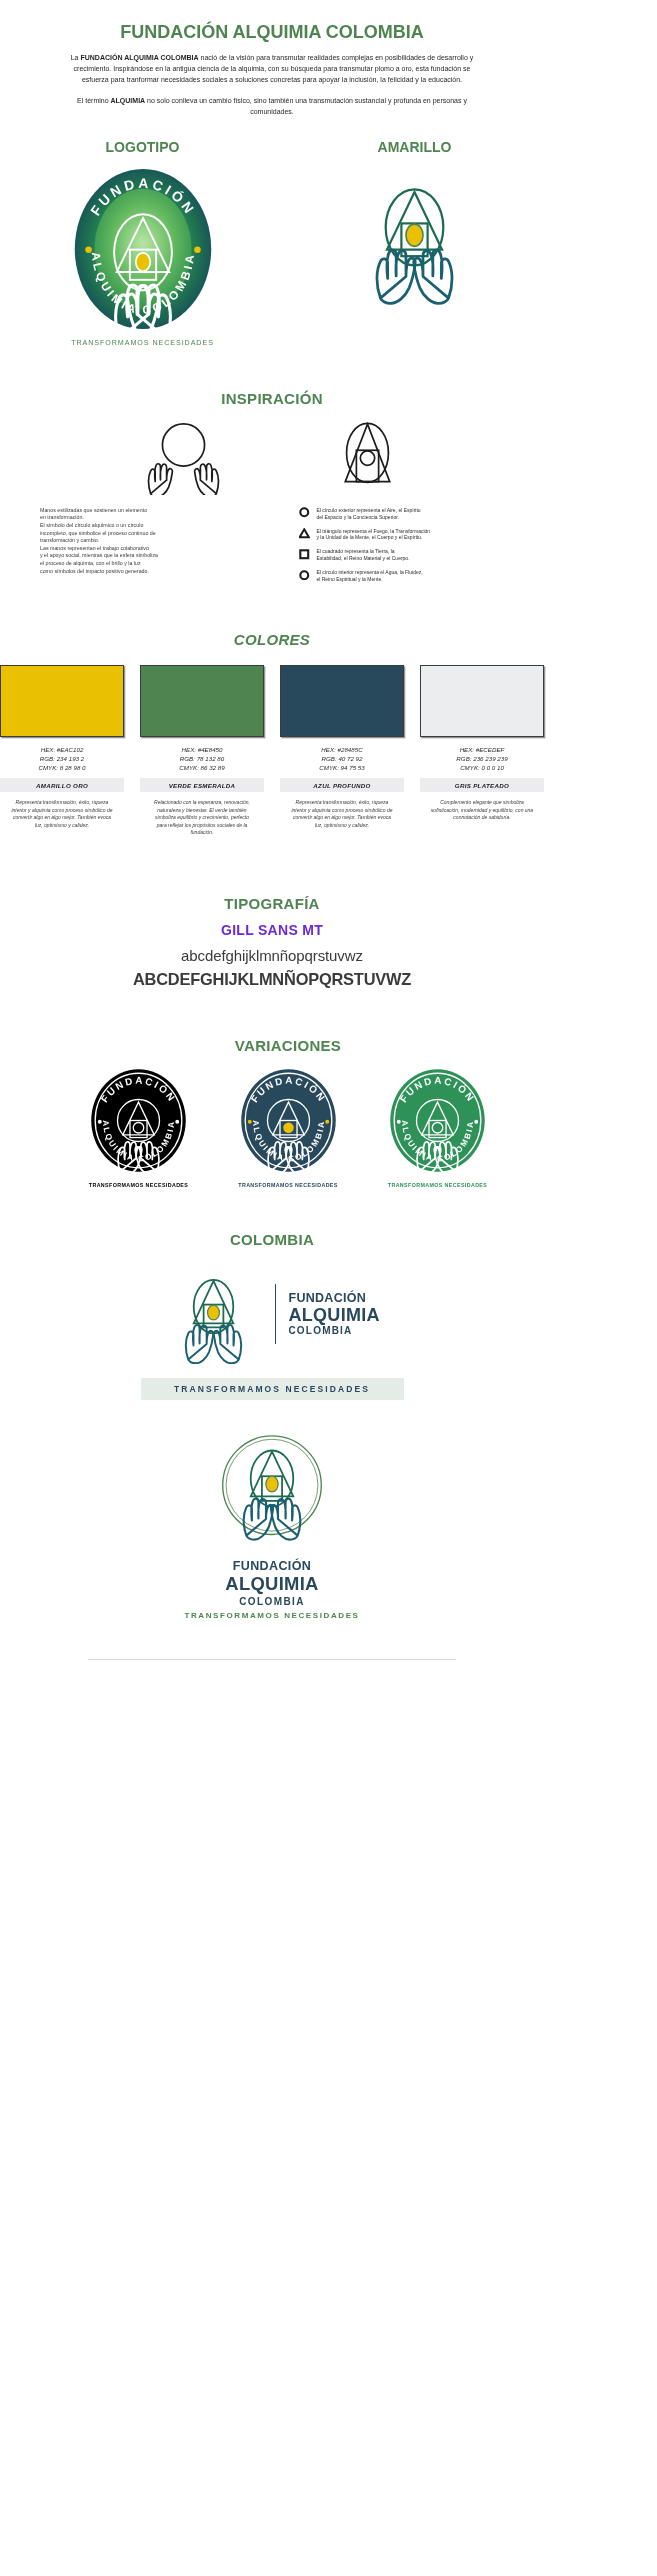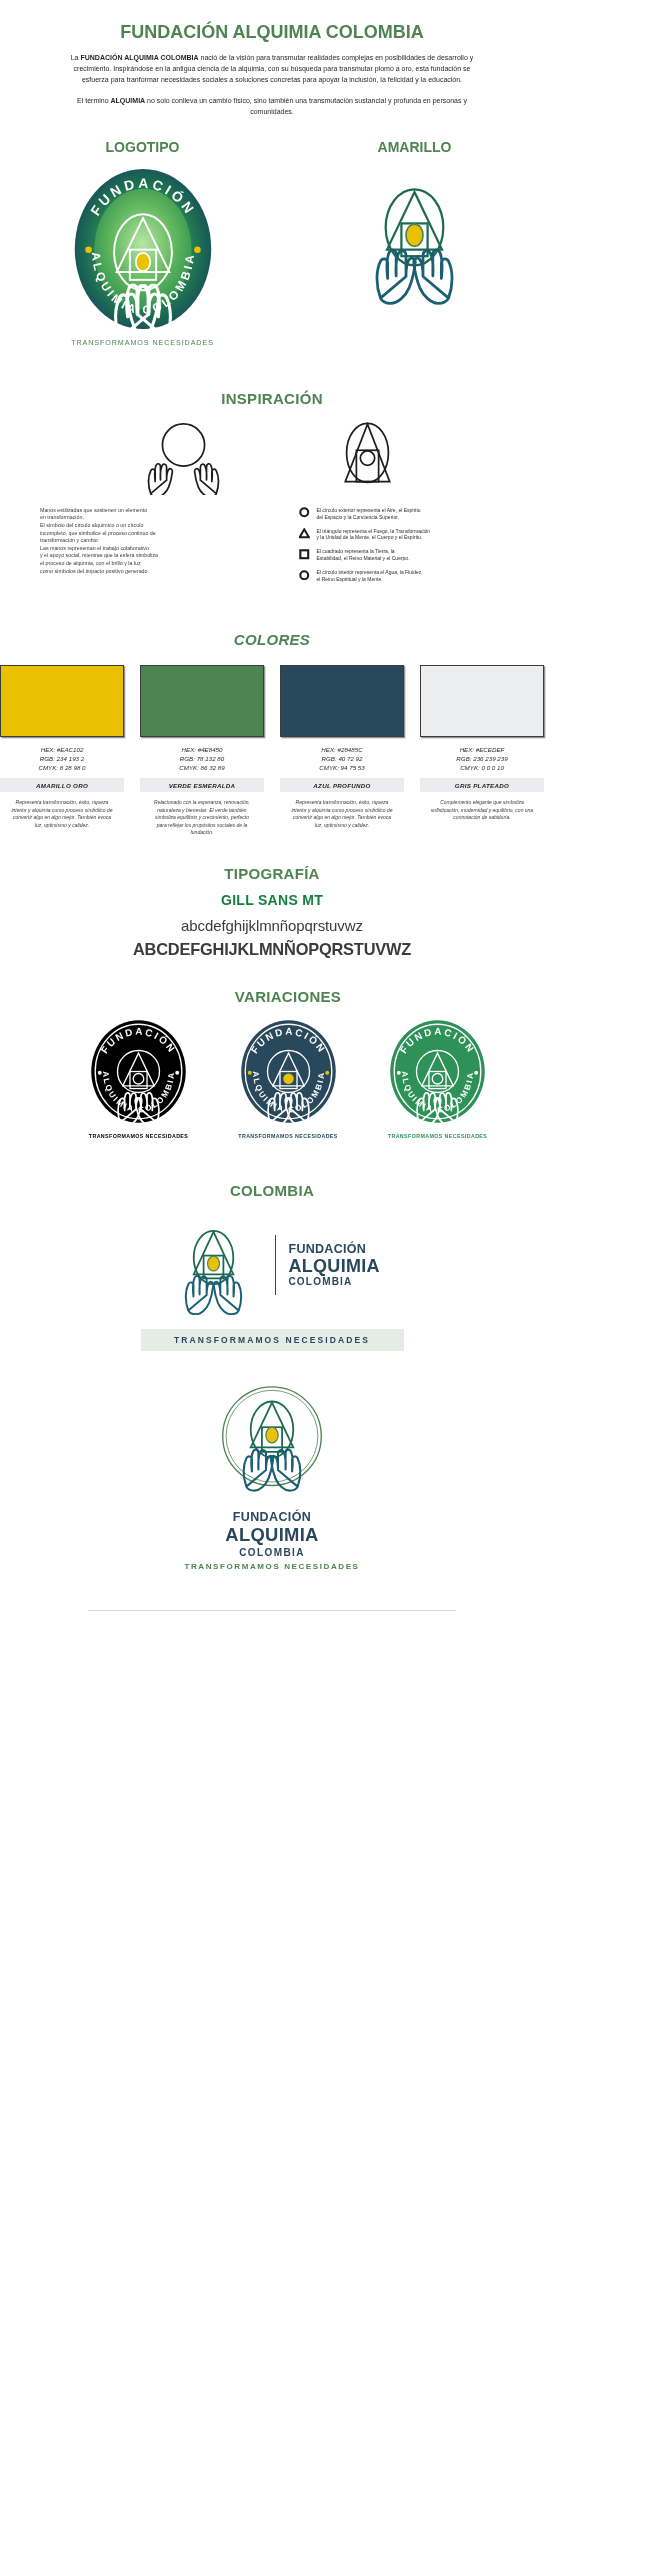"TIPOGRAFÍA" div { margin-top: 28px -> 58px }
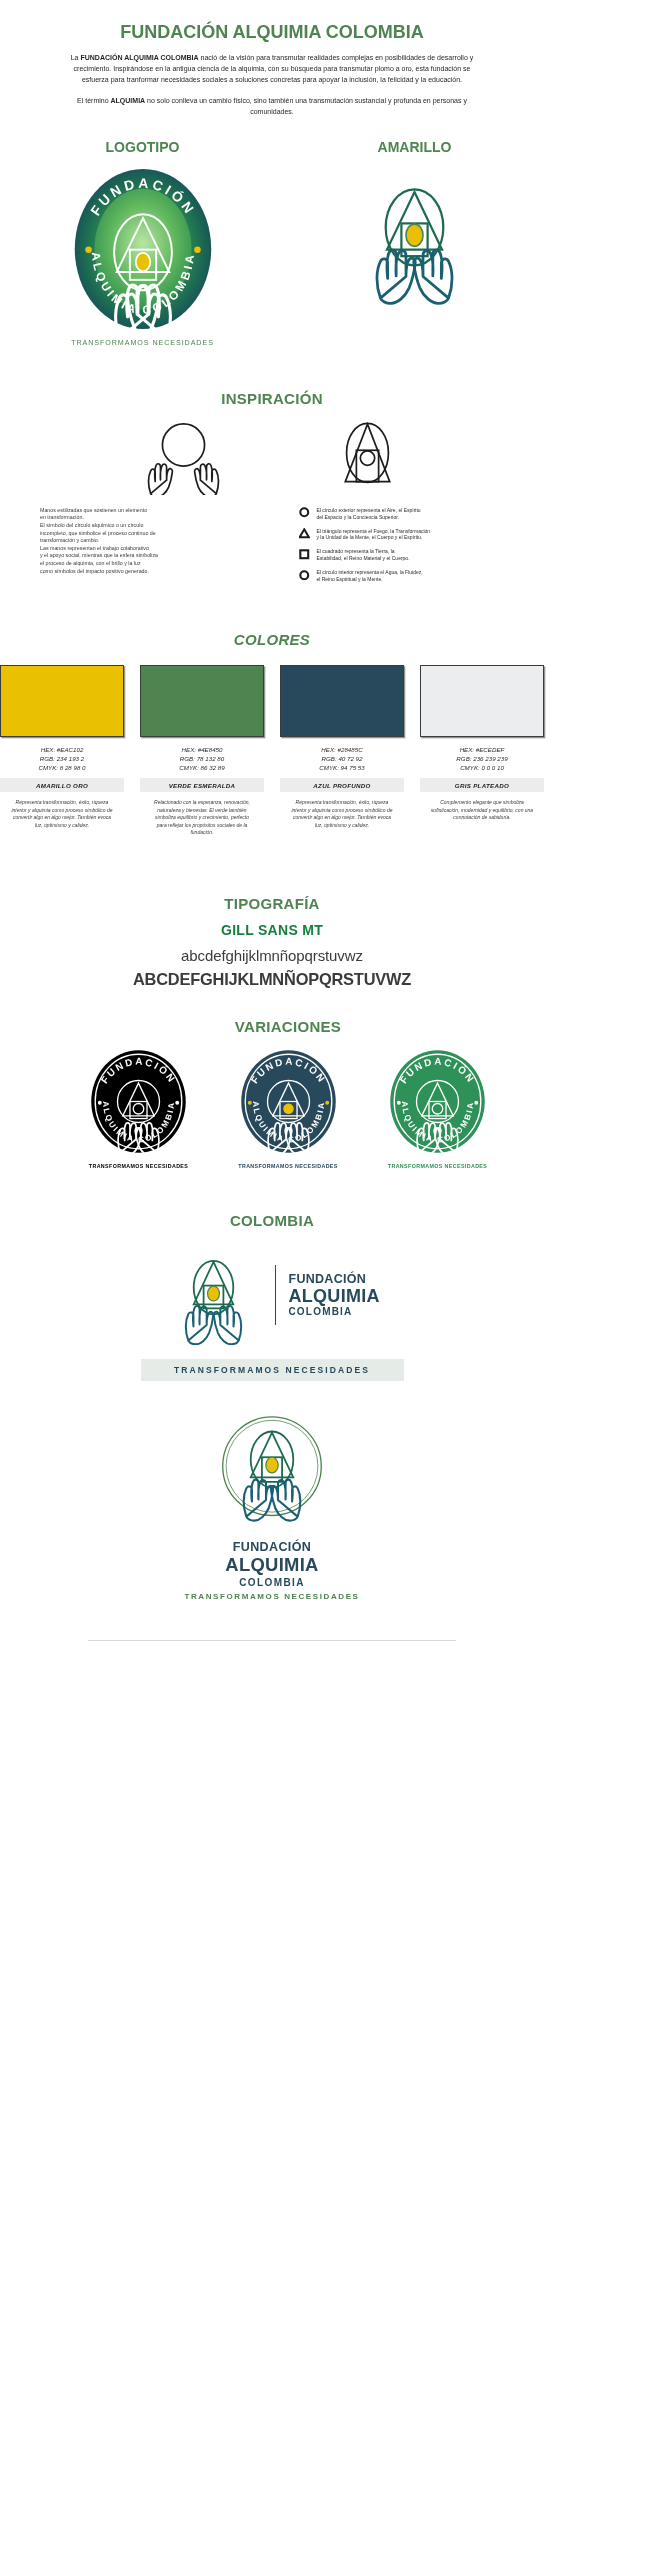"GILL SANS MT" .typ-name { color: #15803d -> #6d28d9 }
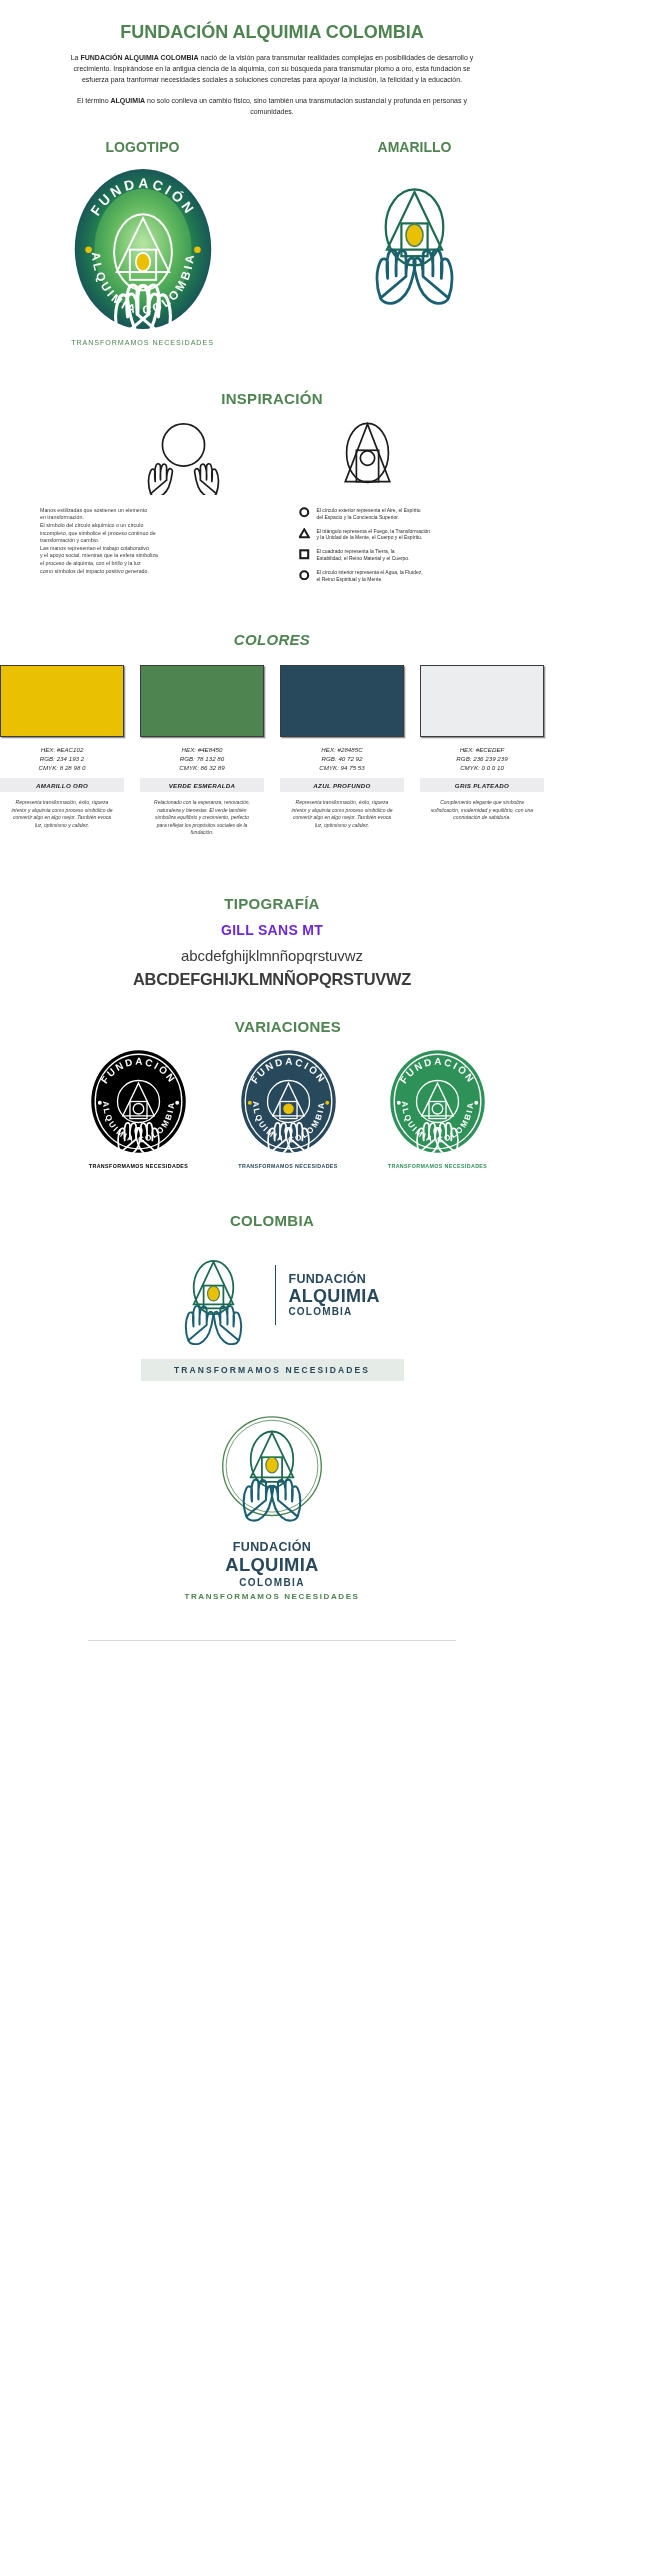"VARIACIONES" div { margin-top: 29px -> 48px }
